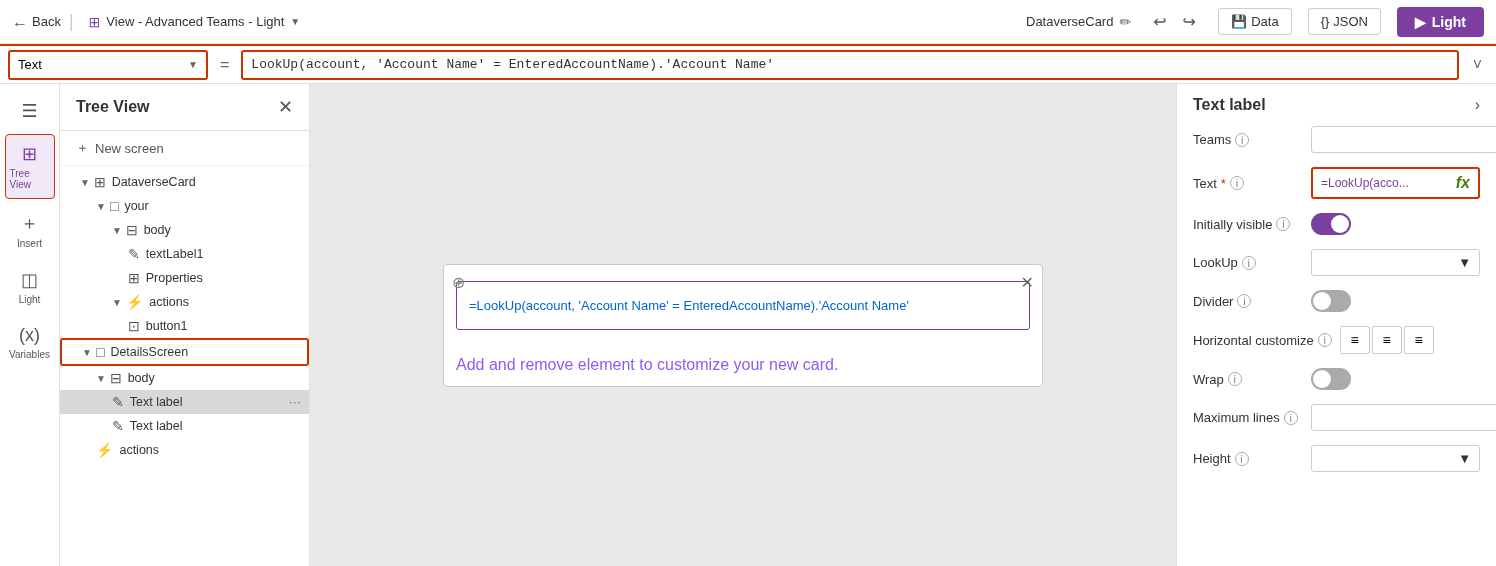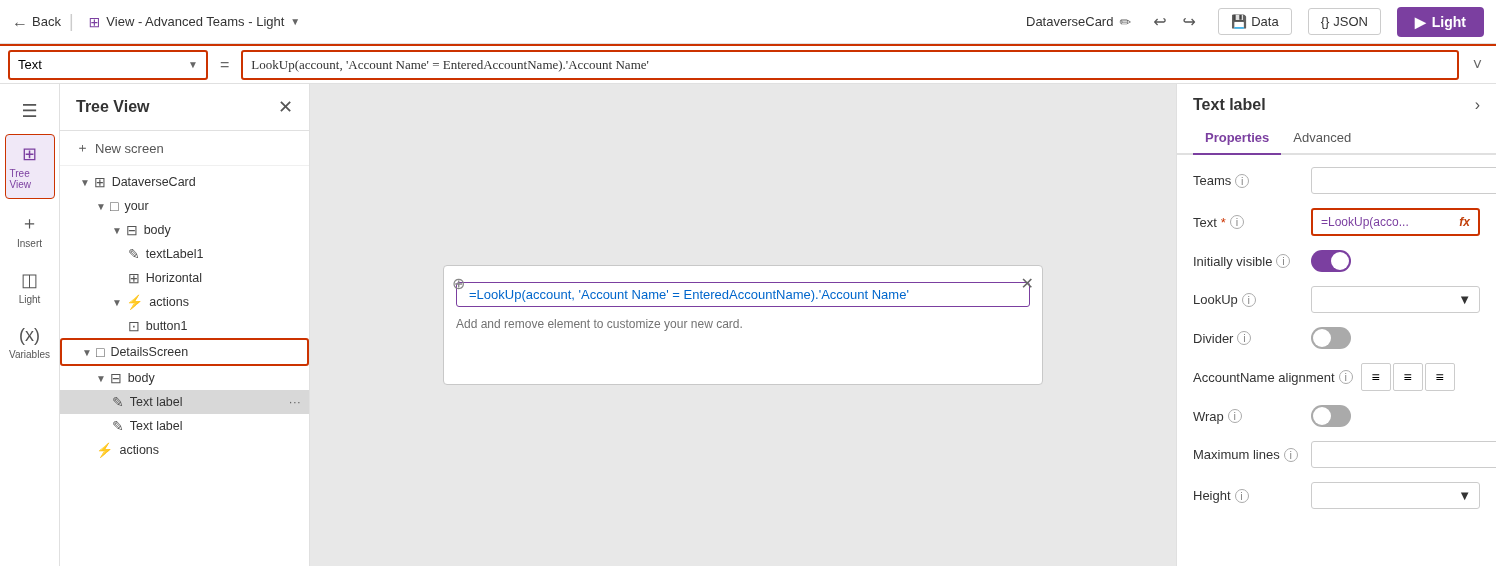"LookUp(account, 'Account Name' =" .formula-input { font-family: Liberation Serif, serif -> Liberation Mono, monospace }
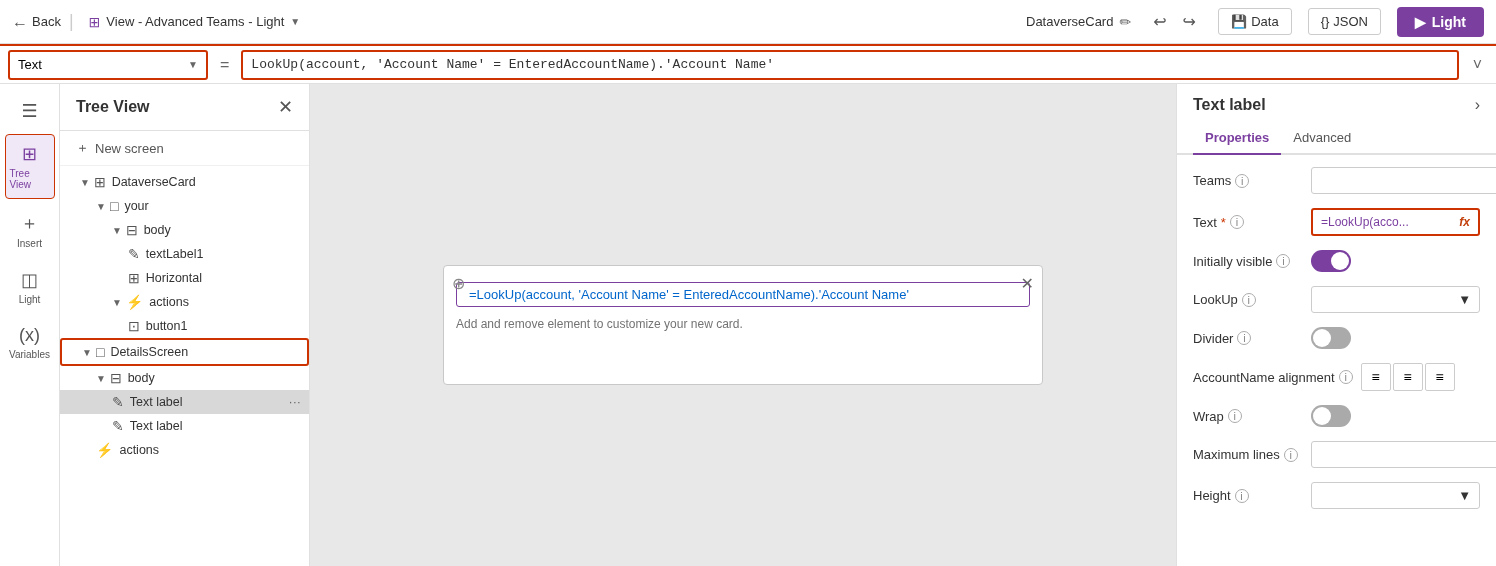"Properties" div.right-tabs { html: <div> <div> <span>Properties</span> </div> <div> <span>Advanced</span> </div> </div> -> none }
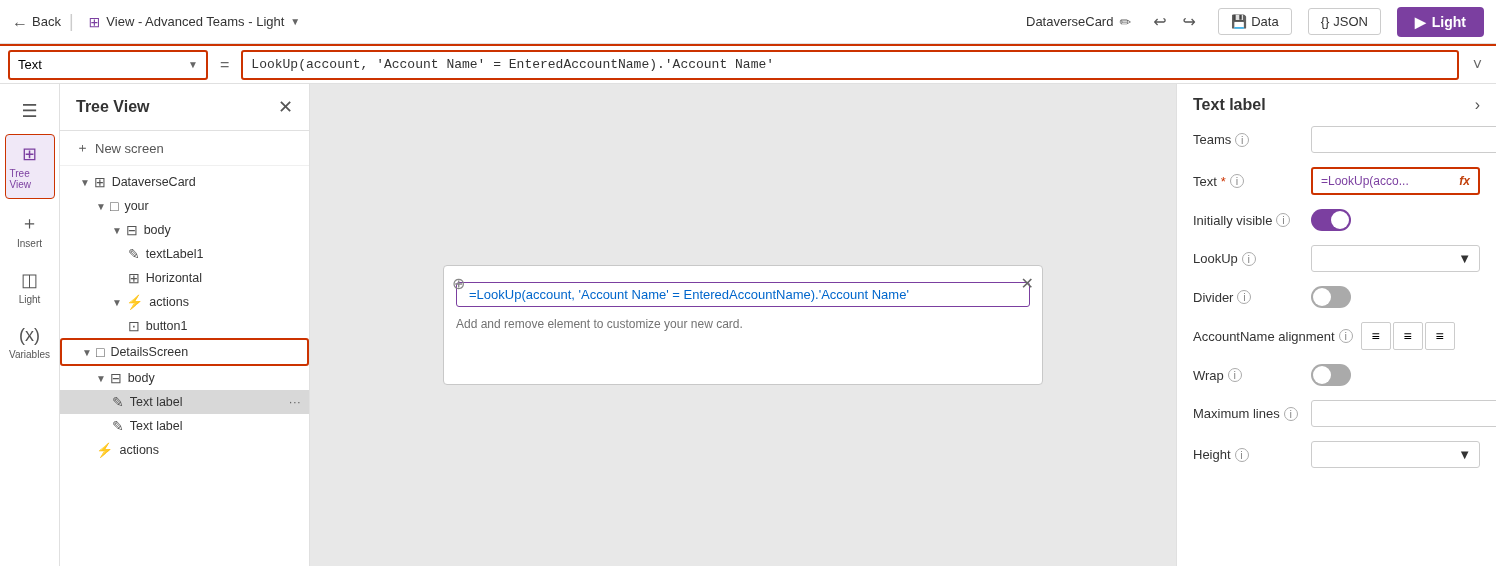"fx" .fx-icon { color: #c2410c -> #4d7c0f; font-size: 12px -> 16px }
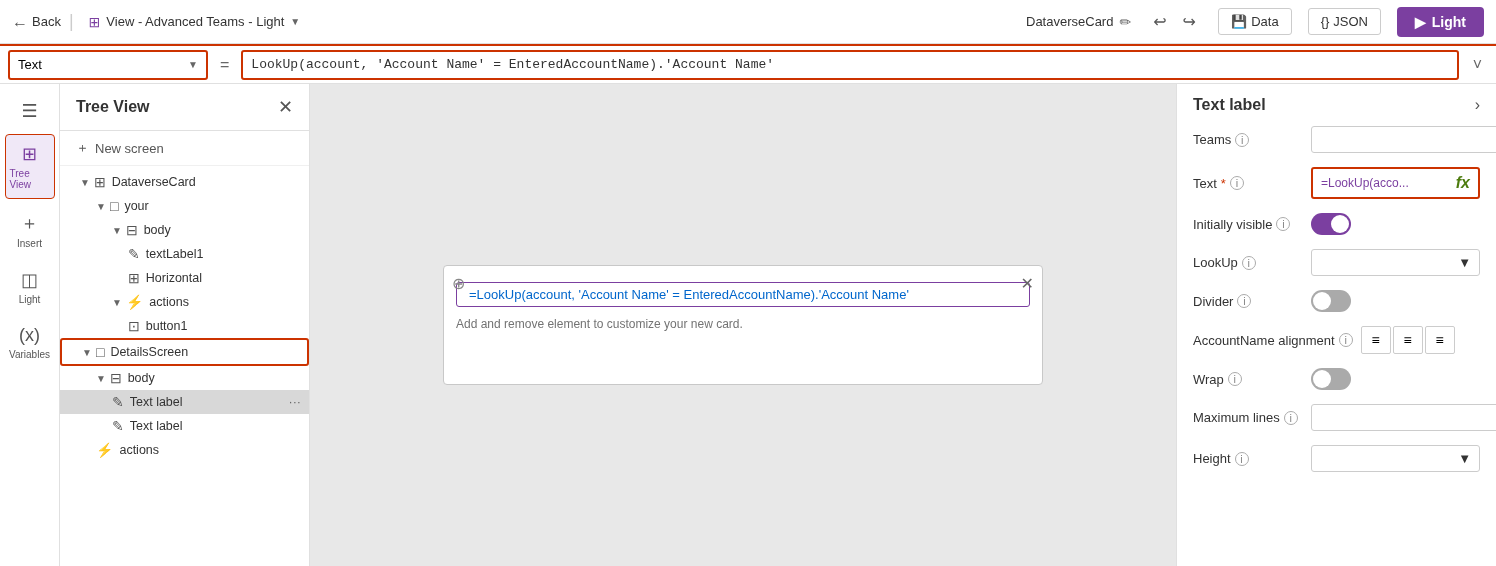"Horizontal" span { text: Horizontal -> Properties }
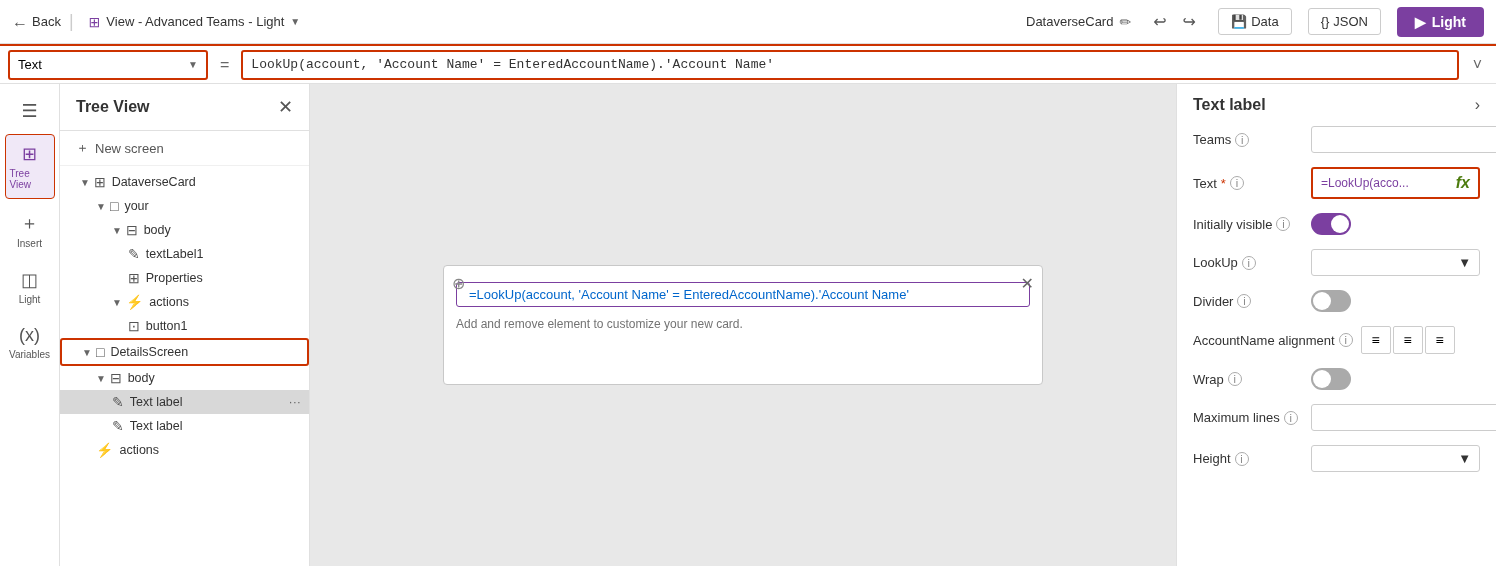"=LookUp(account, 'Account Name' =" .card-formula-line { margin-bottom: 10px -> 26px; padding: 4px 12px -> 16px 12px }
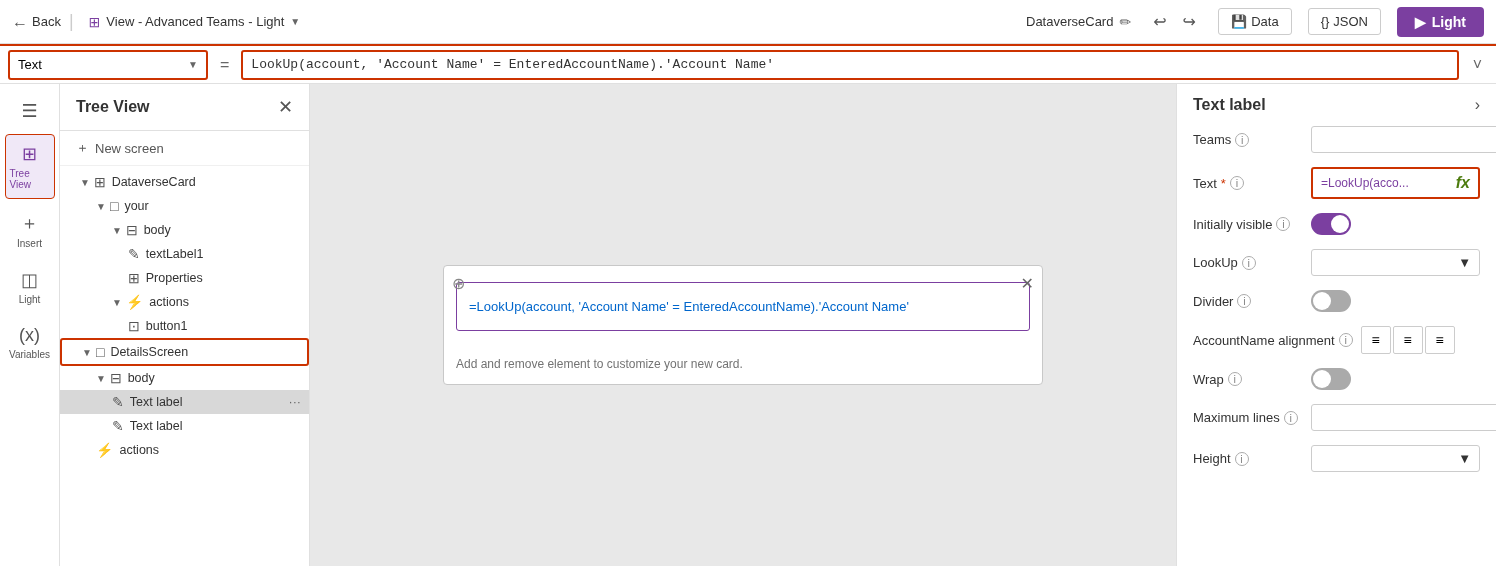"AccountName alignment" span { text: AccountName alignment -> Horizontal customize }
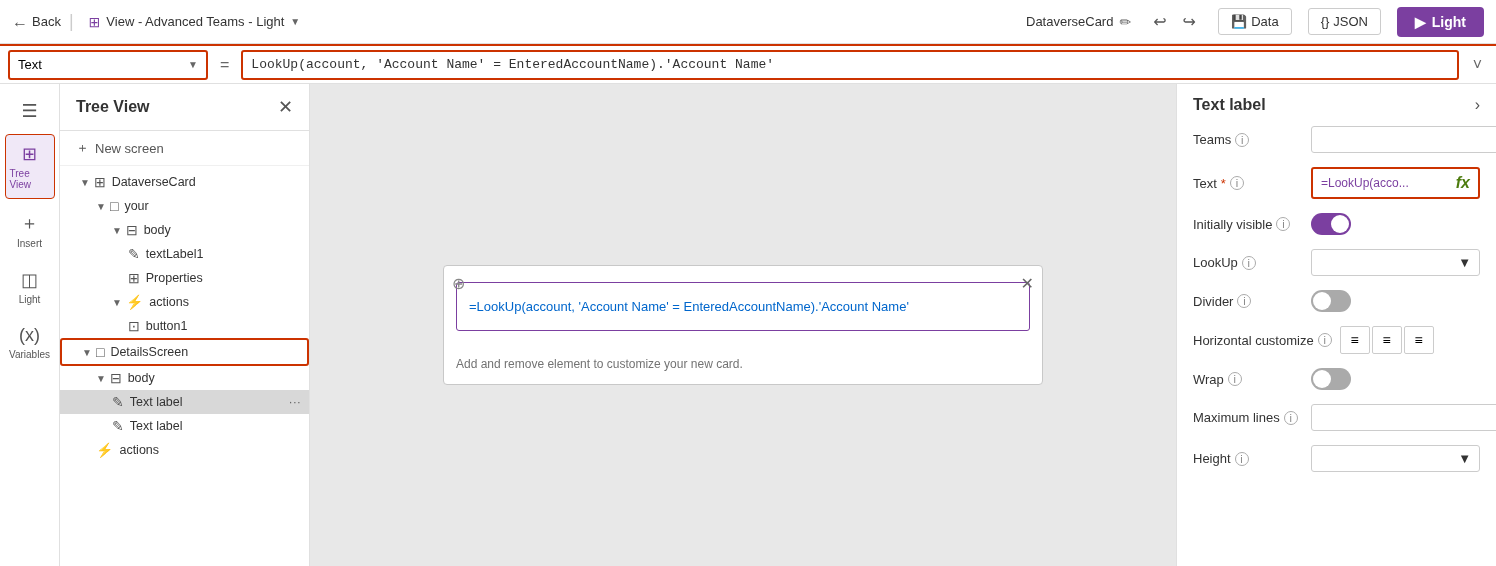"Add and remove element to" .card-hint { color: #737373 -> #8b5cf6; font-size: 12px -> 16px }
